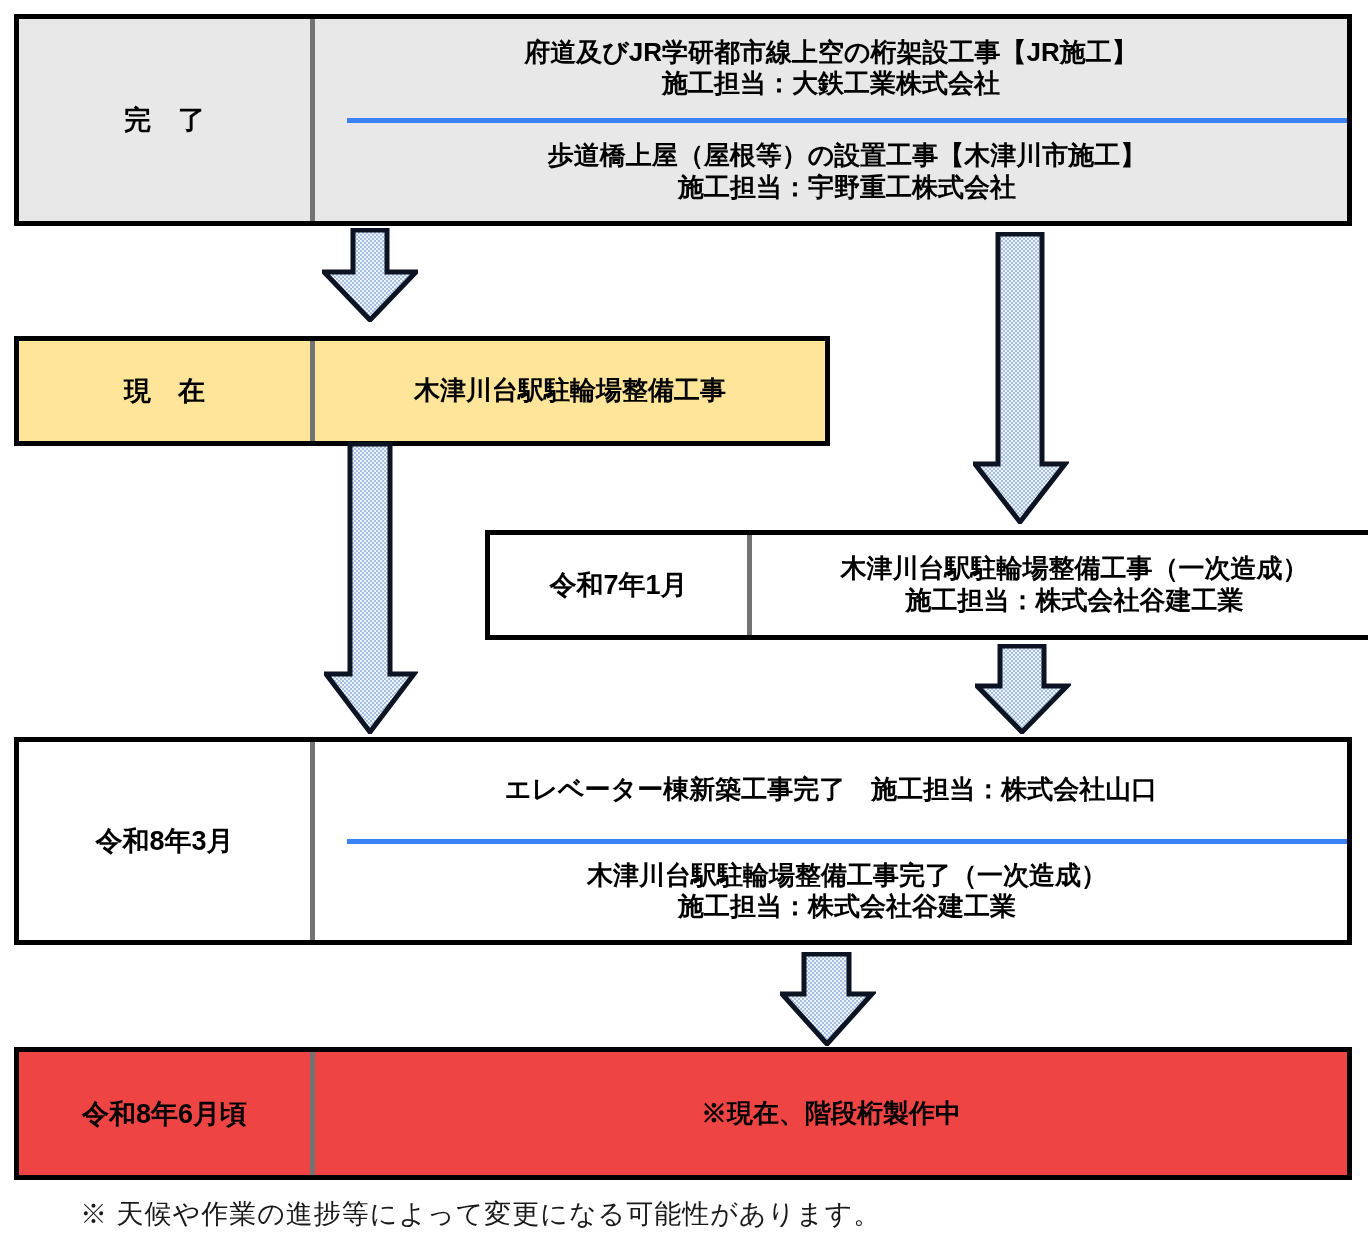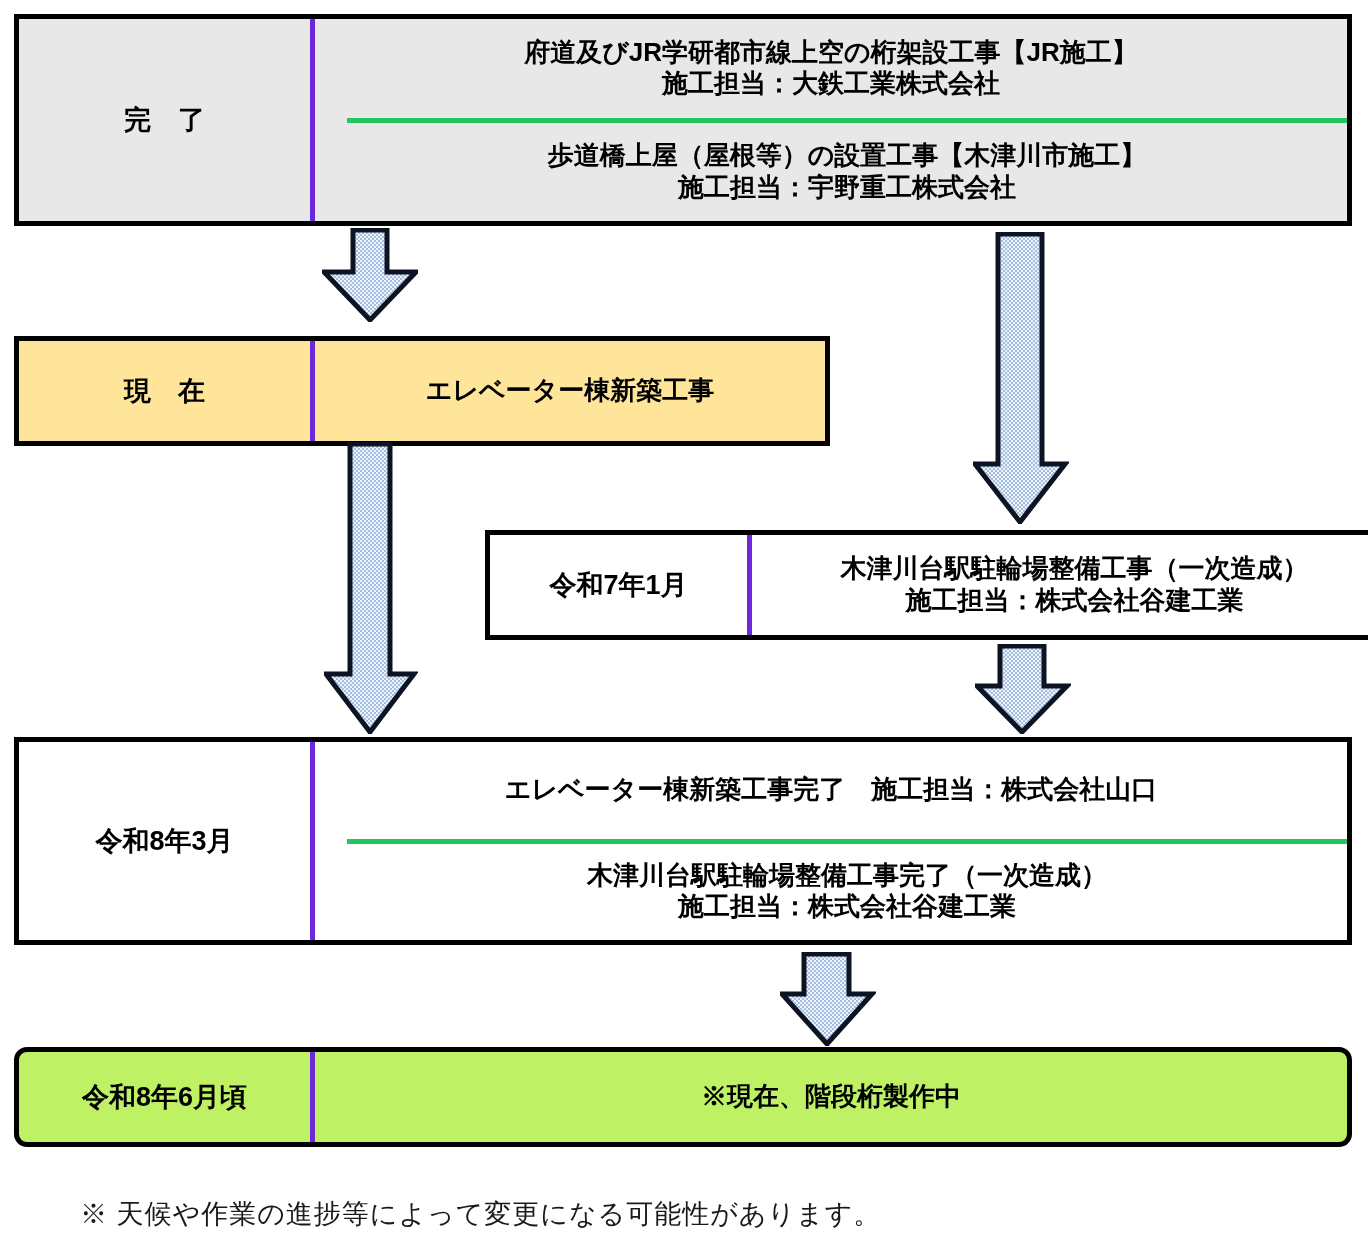"完 了" .label-cell { border-right: 5px solid #6d28d9 -> 5px solid #737373 }
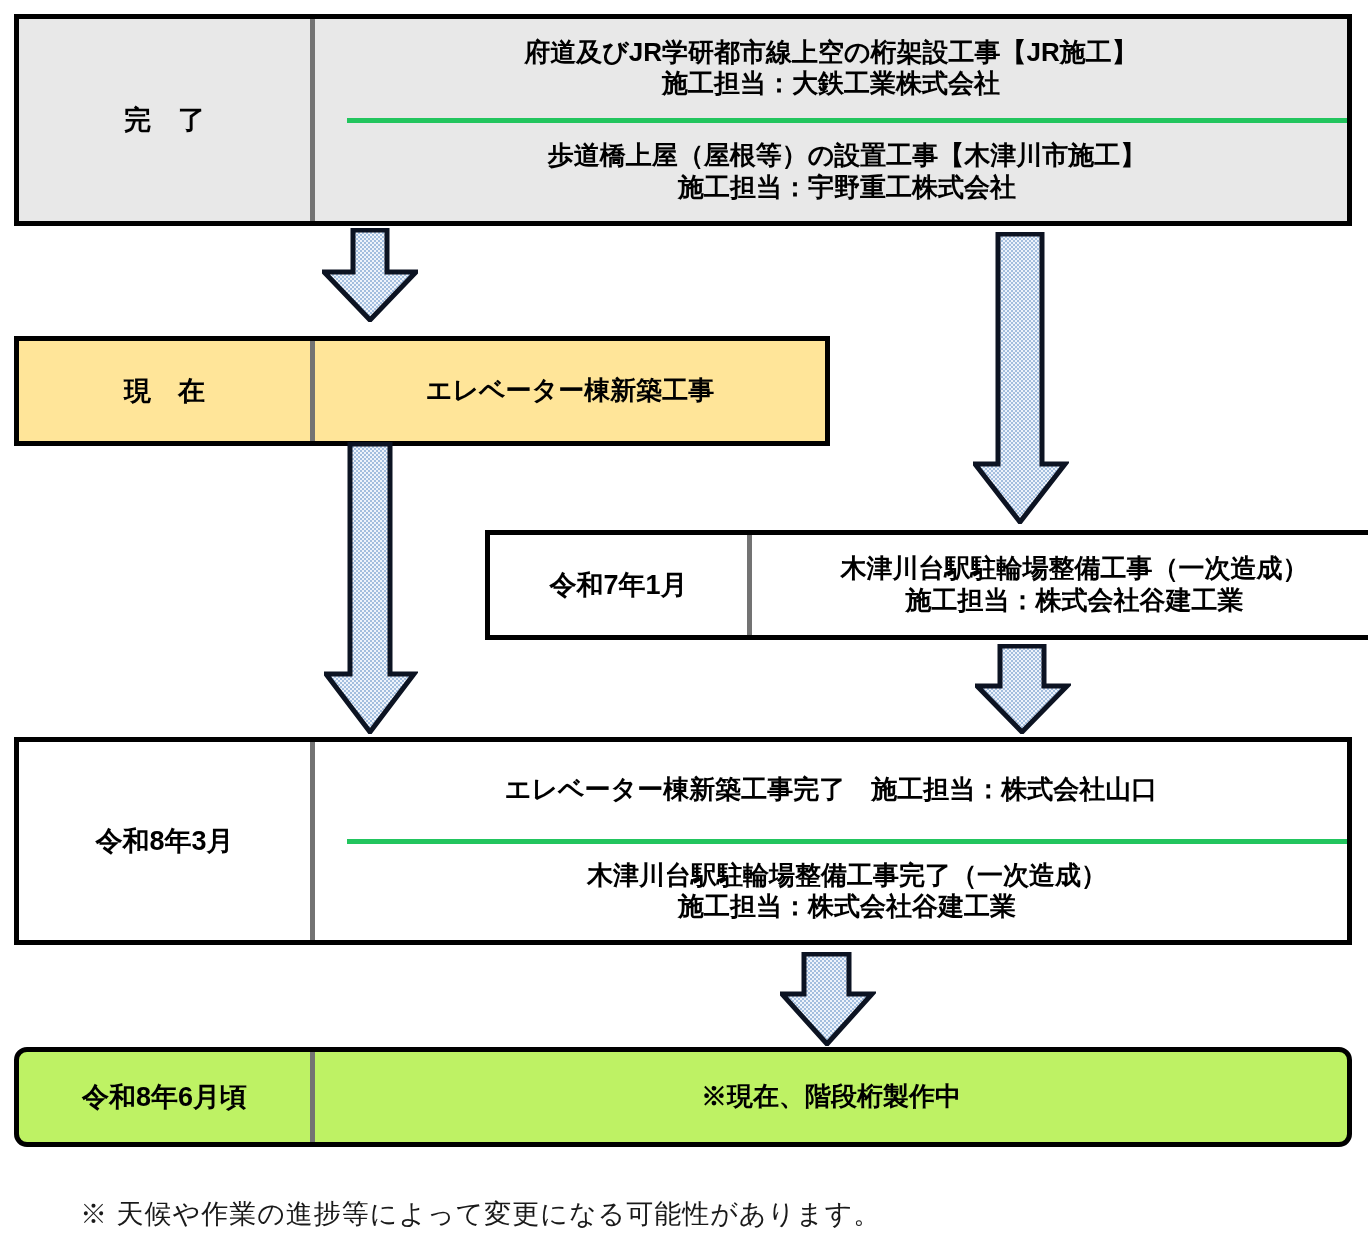"歩道橋上屋（屋根等）の設置工事【木津川市施工】" .crow + .crow { border-top: 5px solid #22c55e -> 5px solid #3b82f6 }
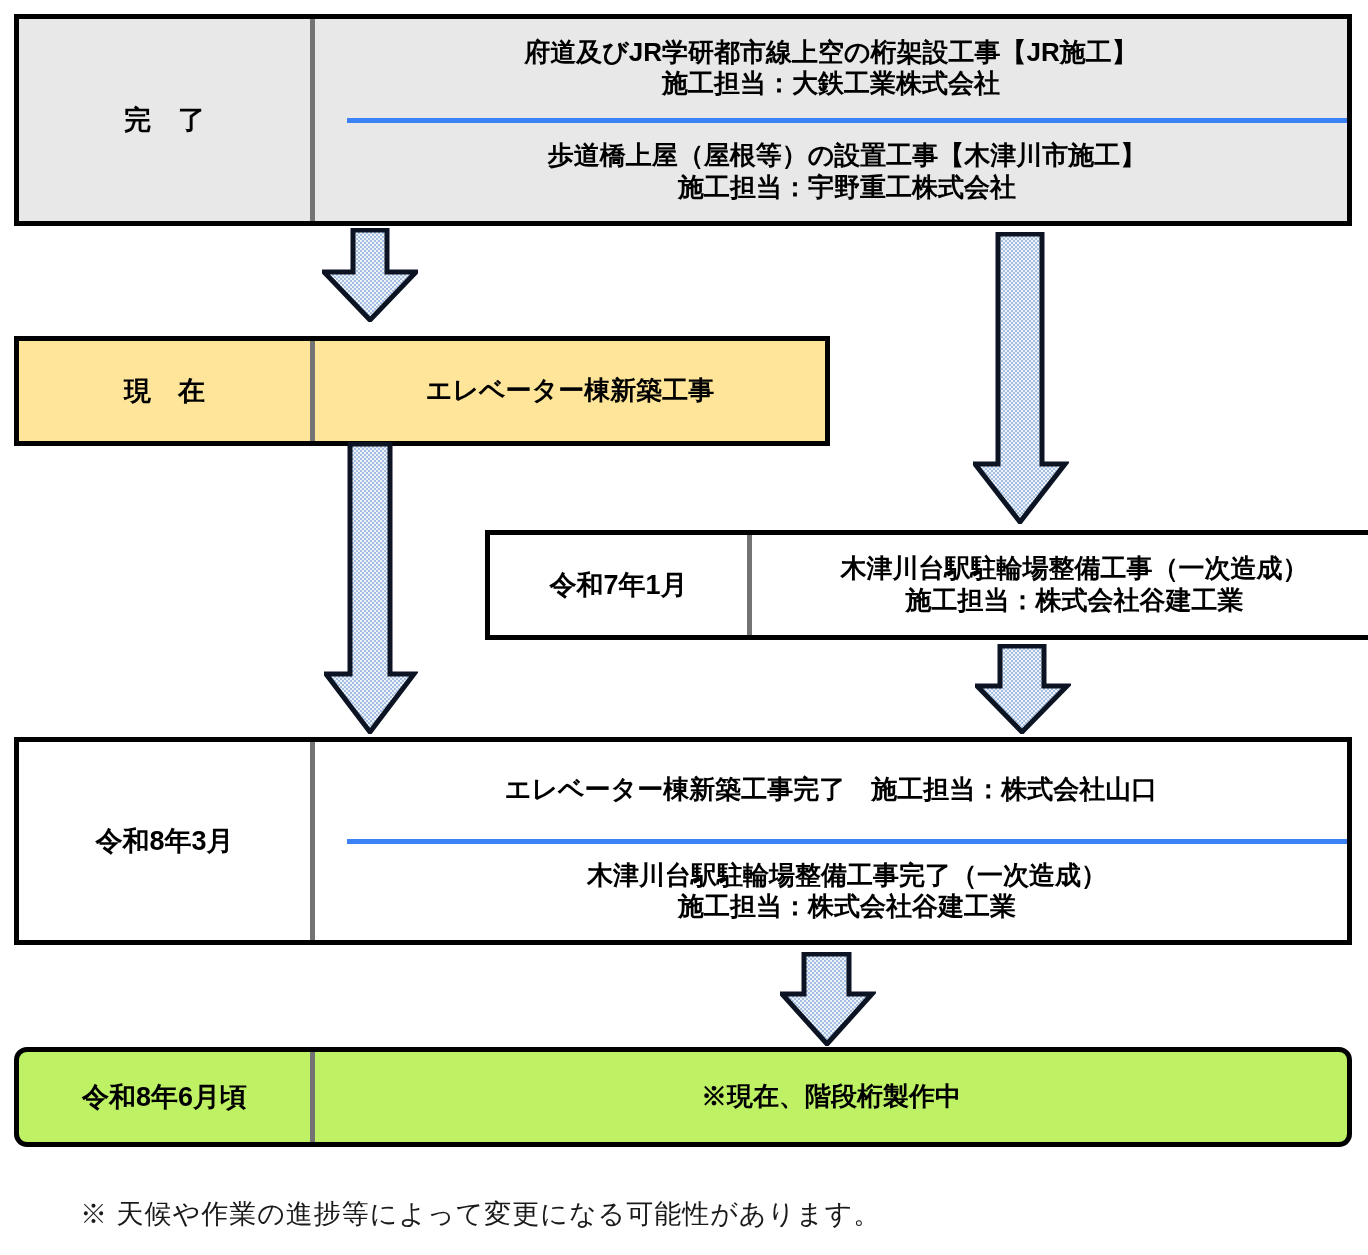"エレベーター棟新築工事" div { text: エレベーター棟新築 -> 木津川台駅駐輪場整備 }
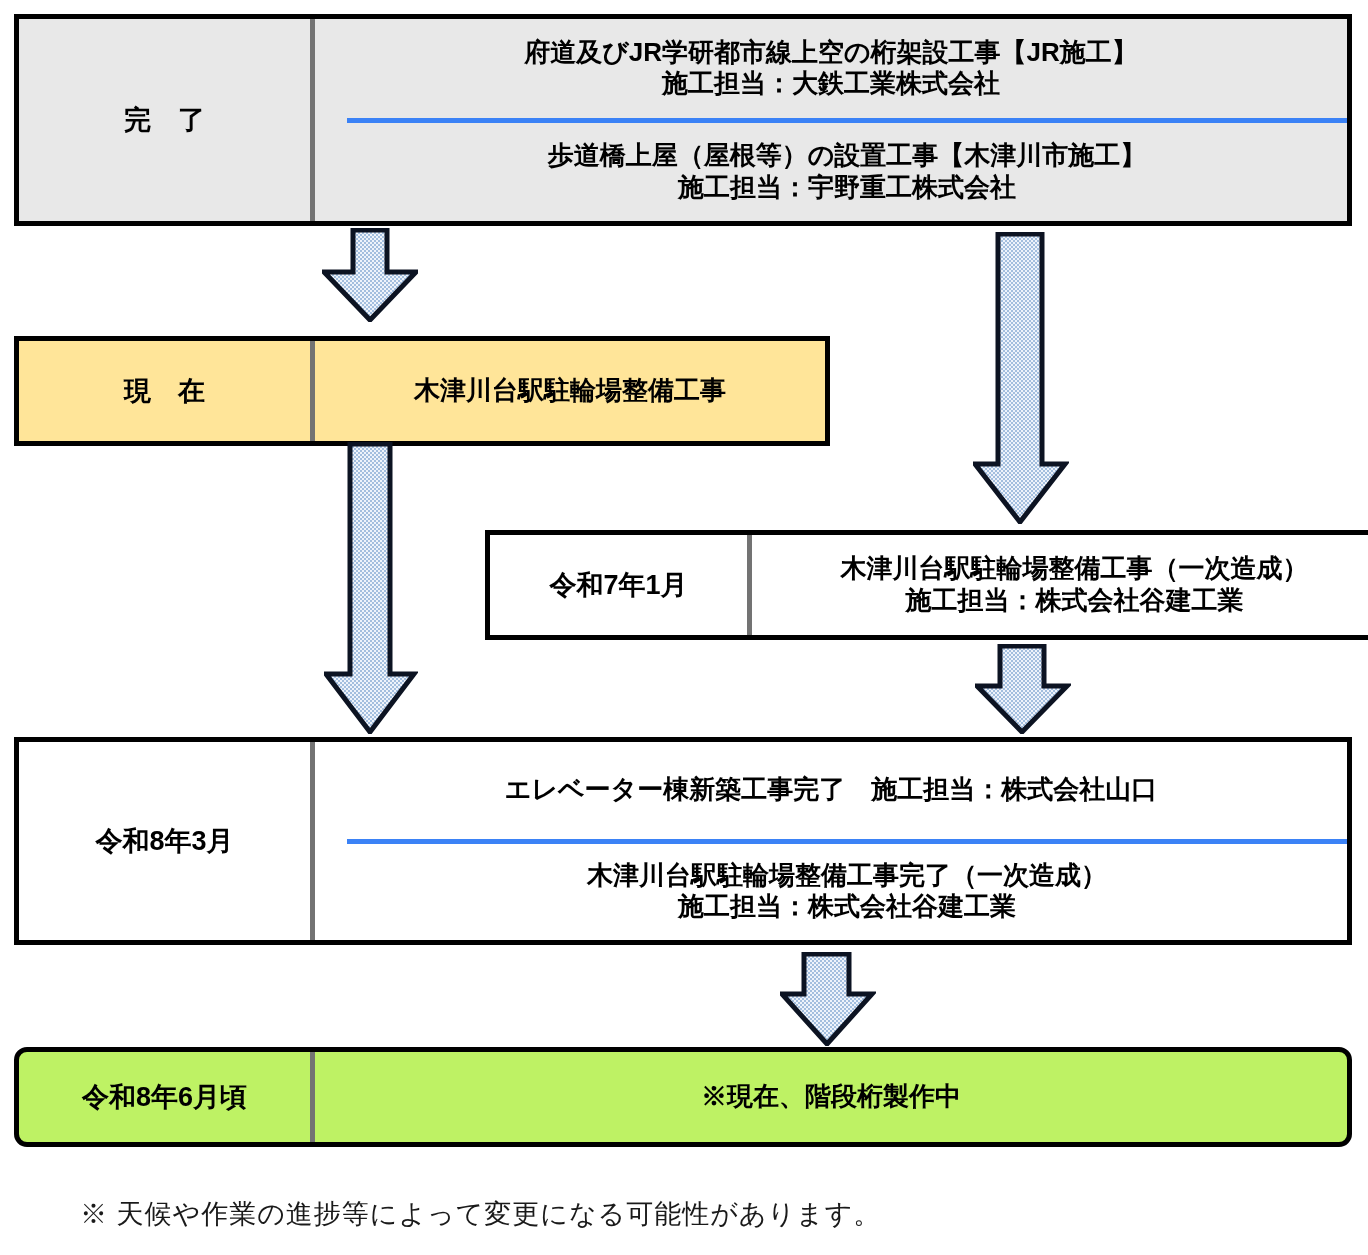"令和8年6月頃" .box-reiwa8jun { background: #bef264 -> #ef4444; border-radius: 13px -> none; height: 100px -> 133px }
